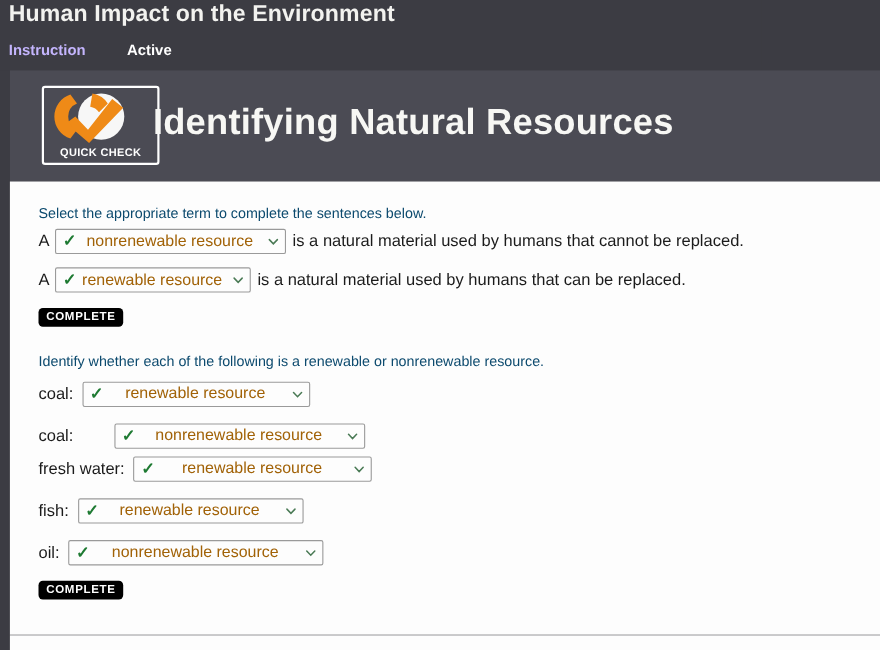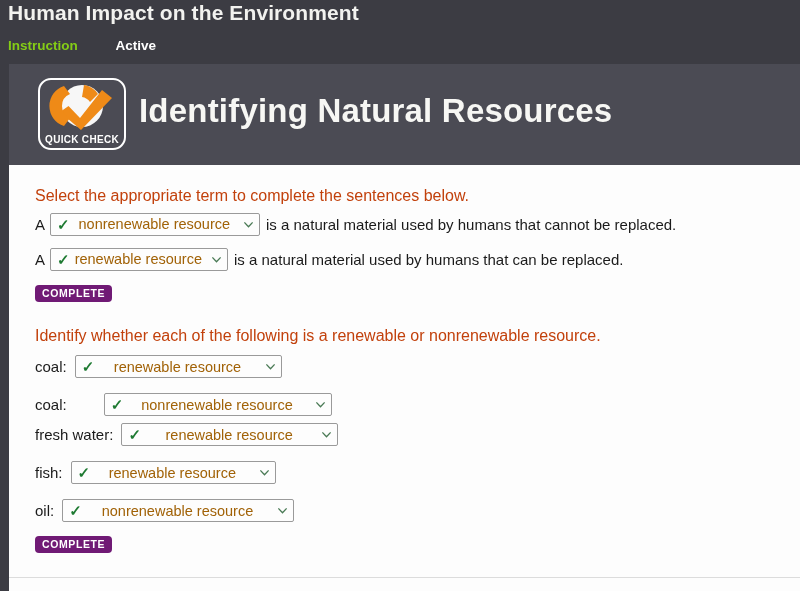"Instruction" .crumb-instruction { color: #84cc16 -> #c4b5fd }
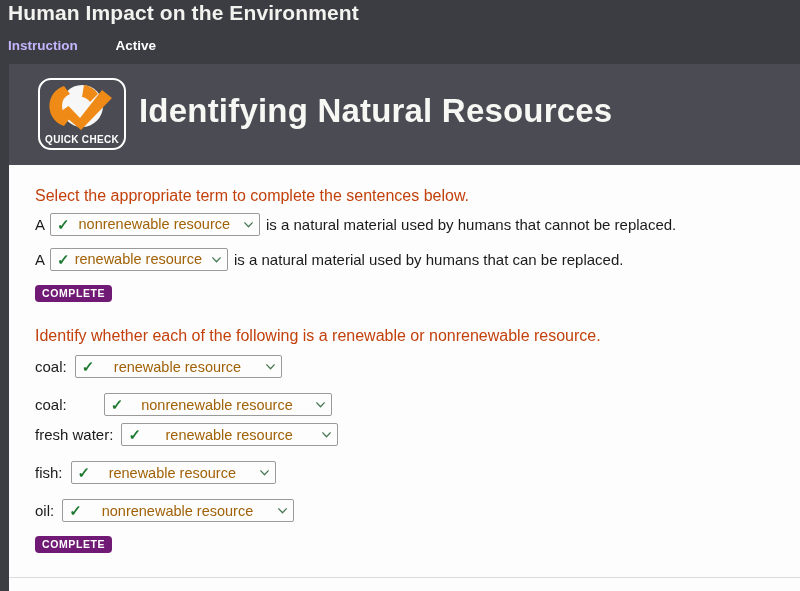"QUICK CHECK" .badge { border-radius: 13px -> 3px; width: 88px -> 107px }
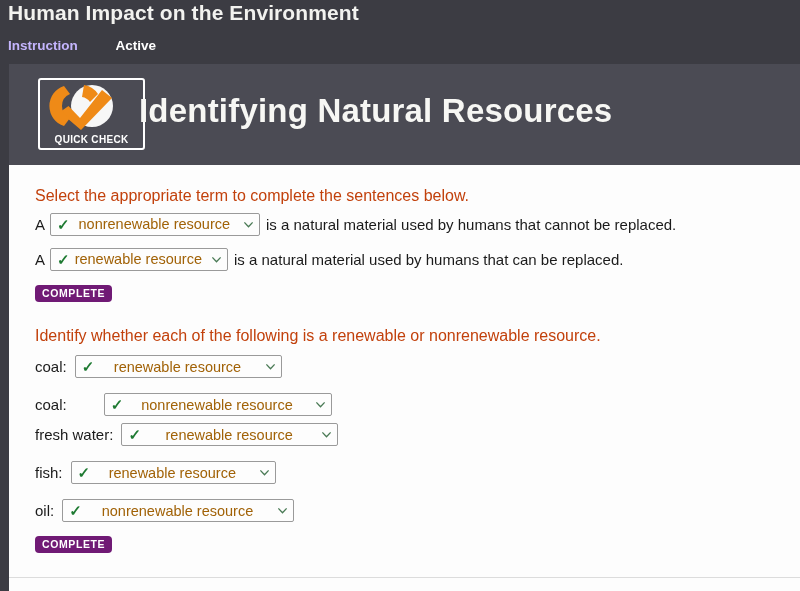"Select the appropriate term to" .para { color: #c2410c -> #0c4a6e; font-size: 16px -> 13px }
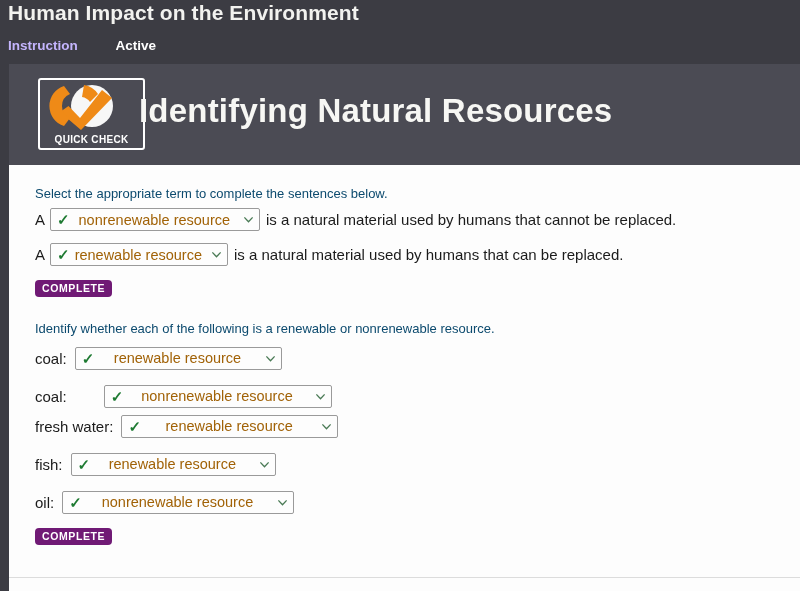"COMPLETE" .complete { background: #701a75 -> #000000 }
